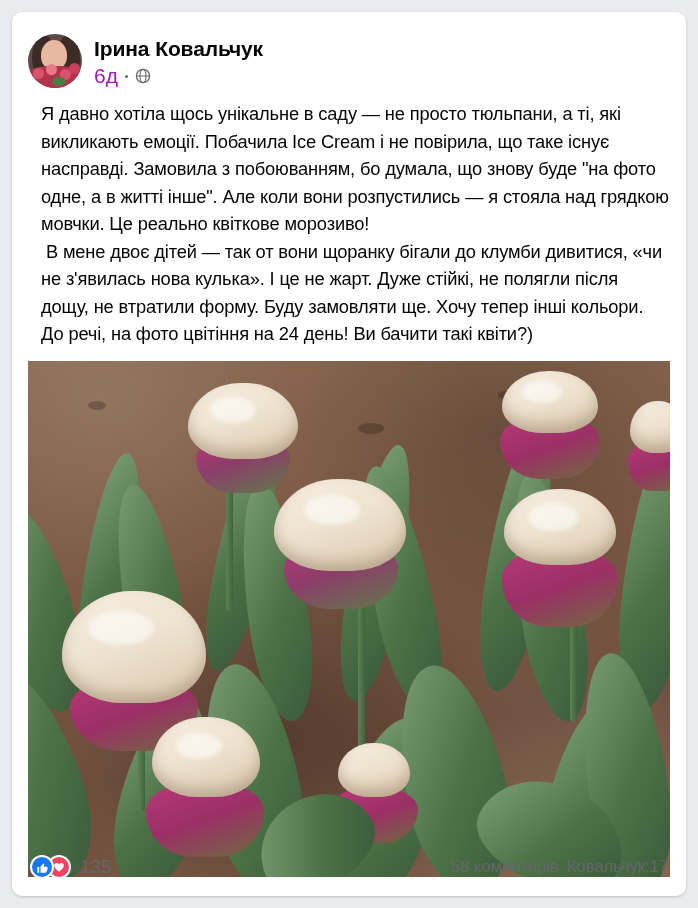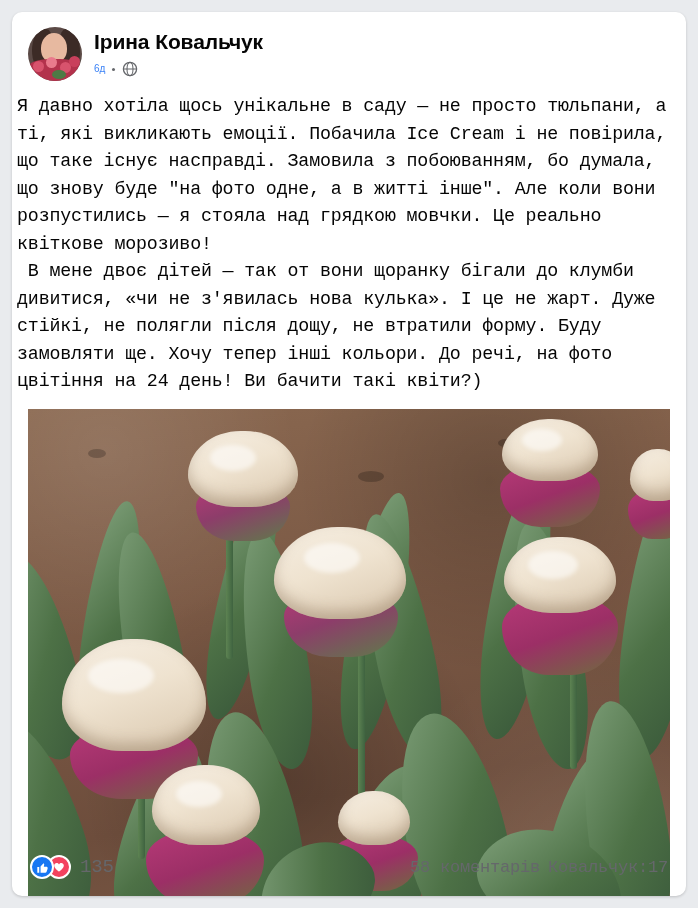"Ірина Ковальчук" .post-header { padding: 15px 16px 0 16px -> 22px 16px 0 16px }
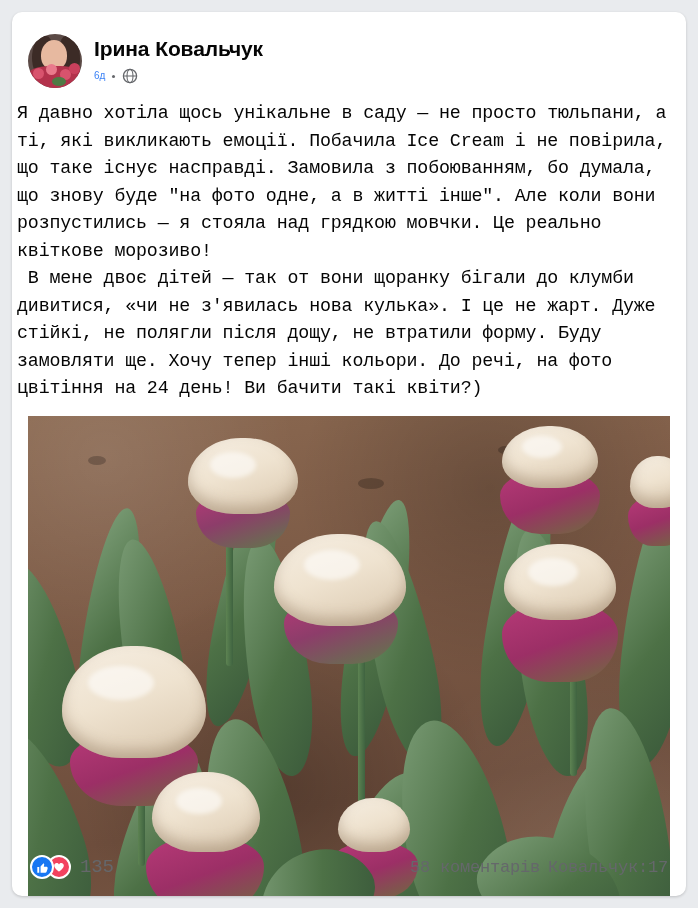"6д" .meta-time { color: #3b82f6 -> #a21caf; font-size: 10px -> 21px }
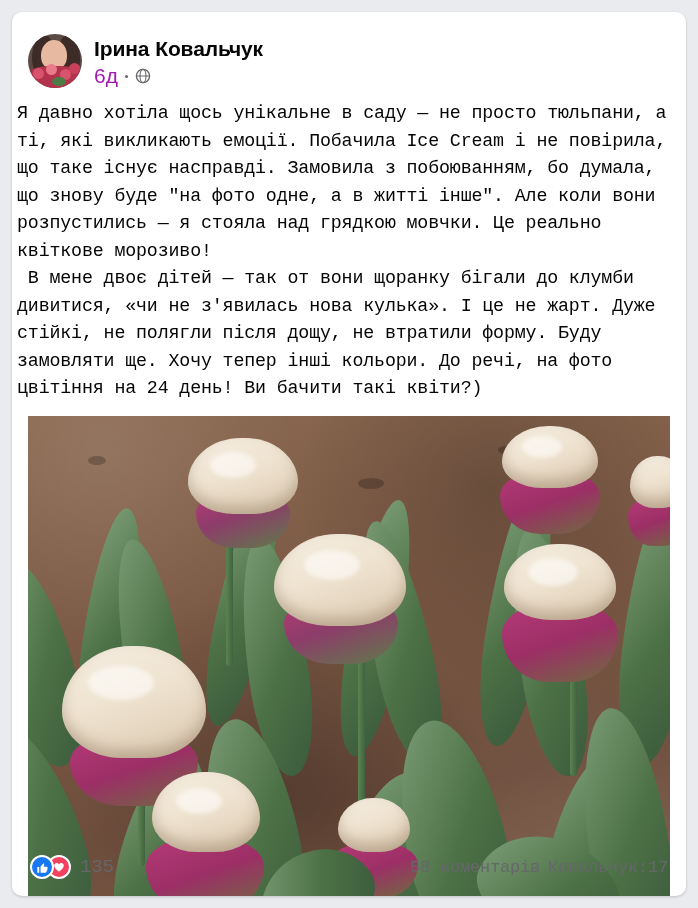"Я давно хотіла щось унікальне" .post-body { font-family: Liberation Mono, monospace -> none; padding: 12px 16px 0 5px -> 12px 16px 0 29px }
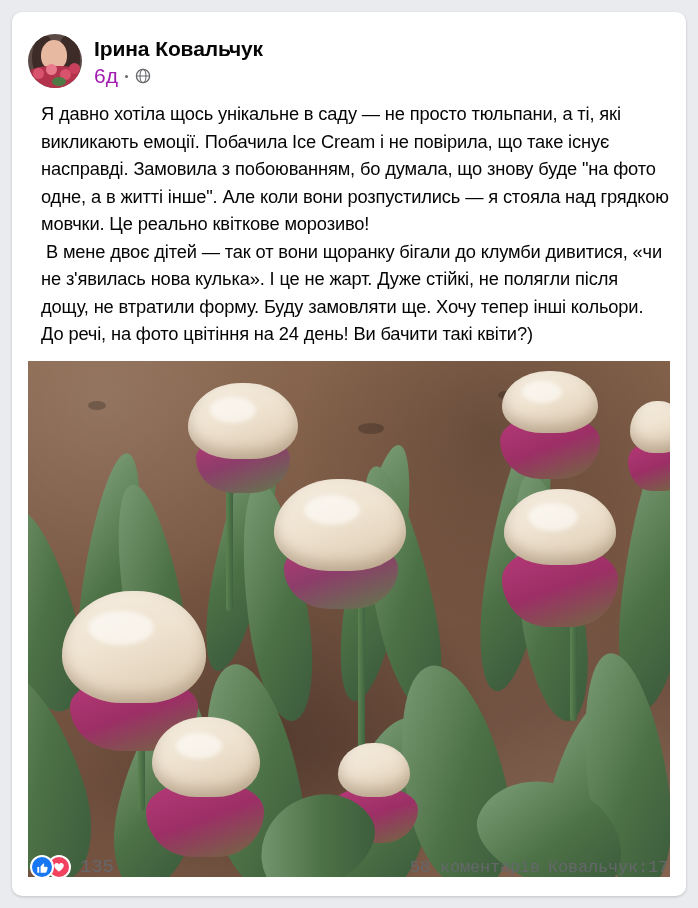"135" .post-footer { font-family: Liberation Mono, monospace -> none }
